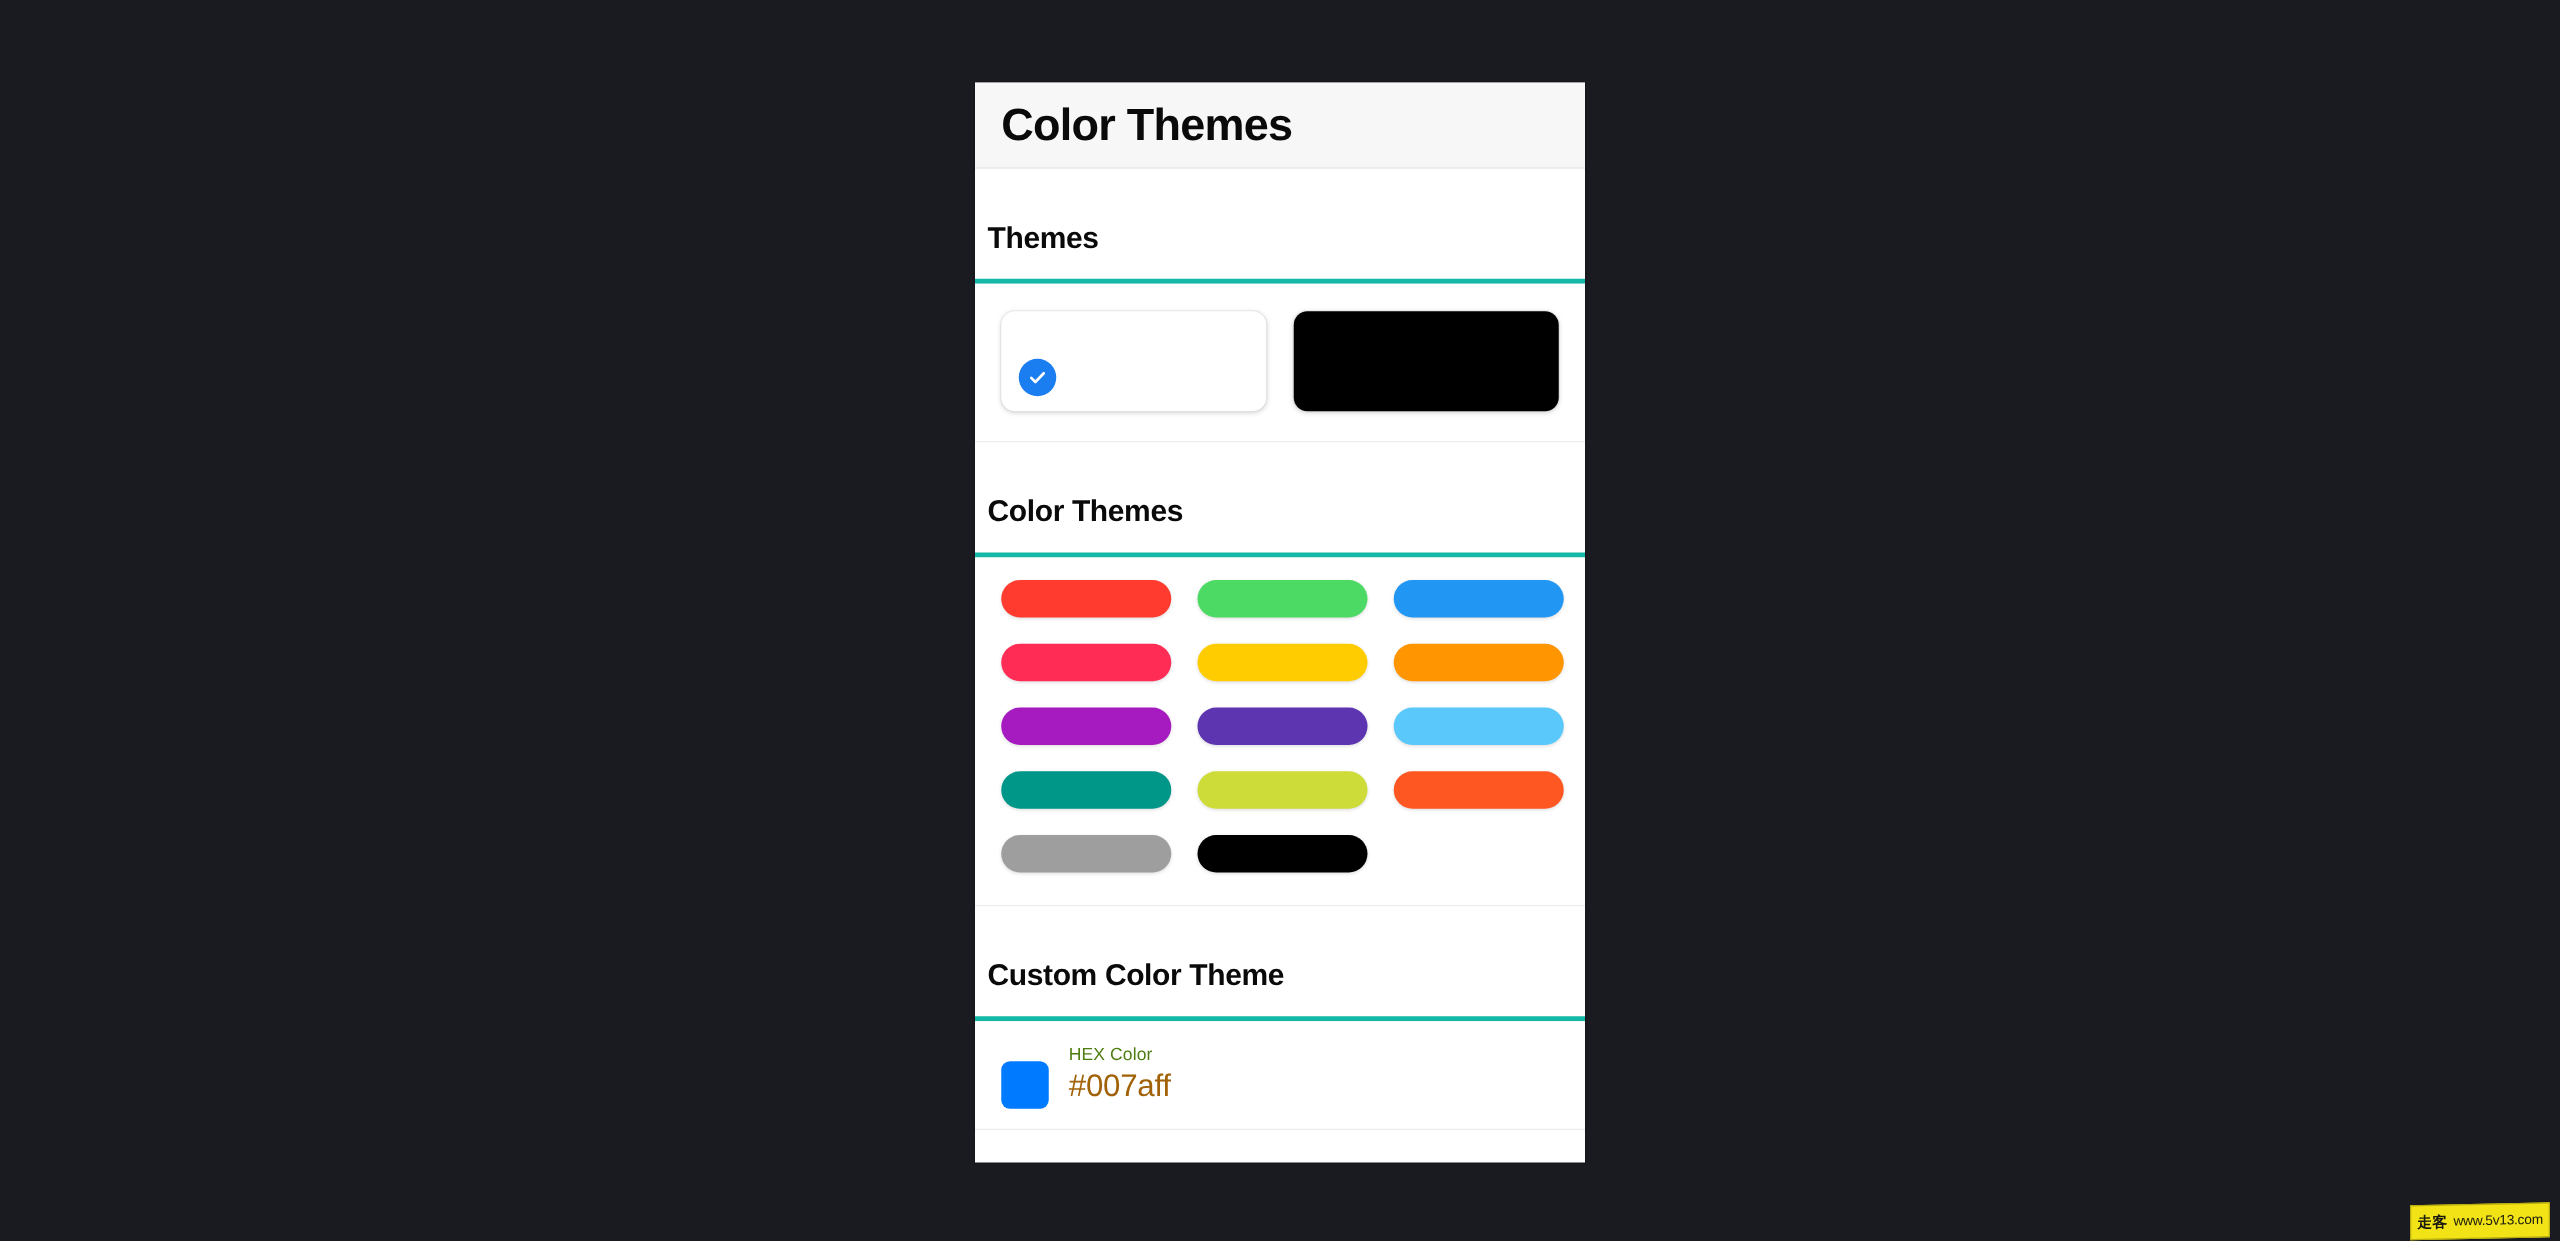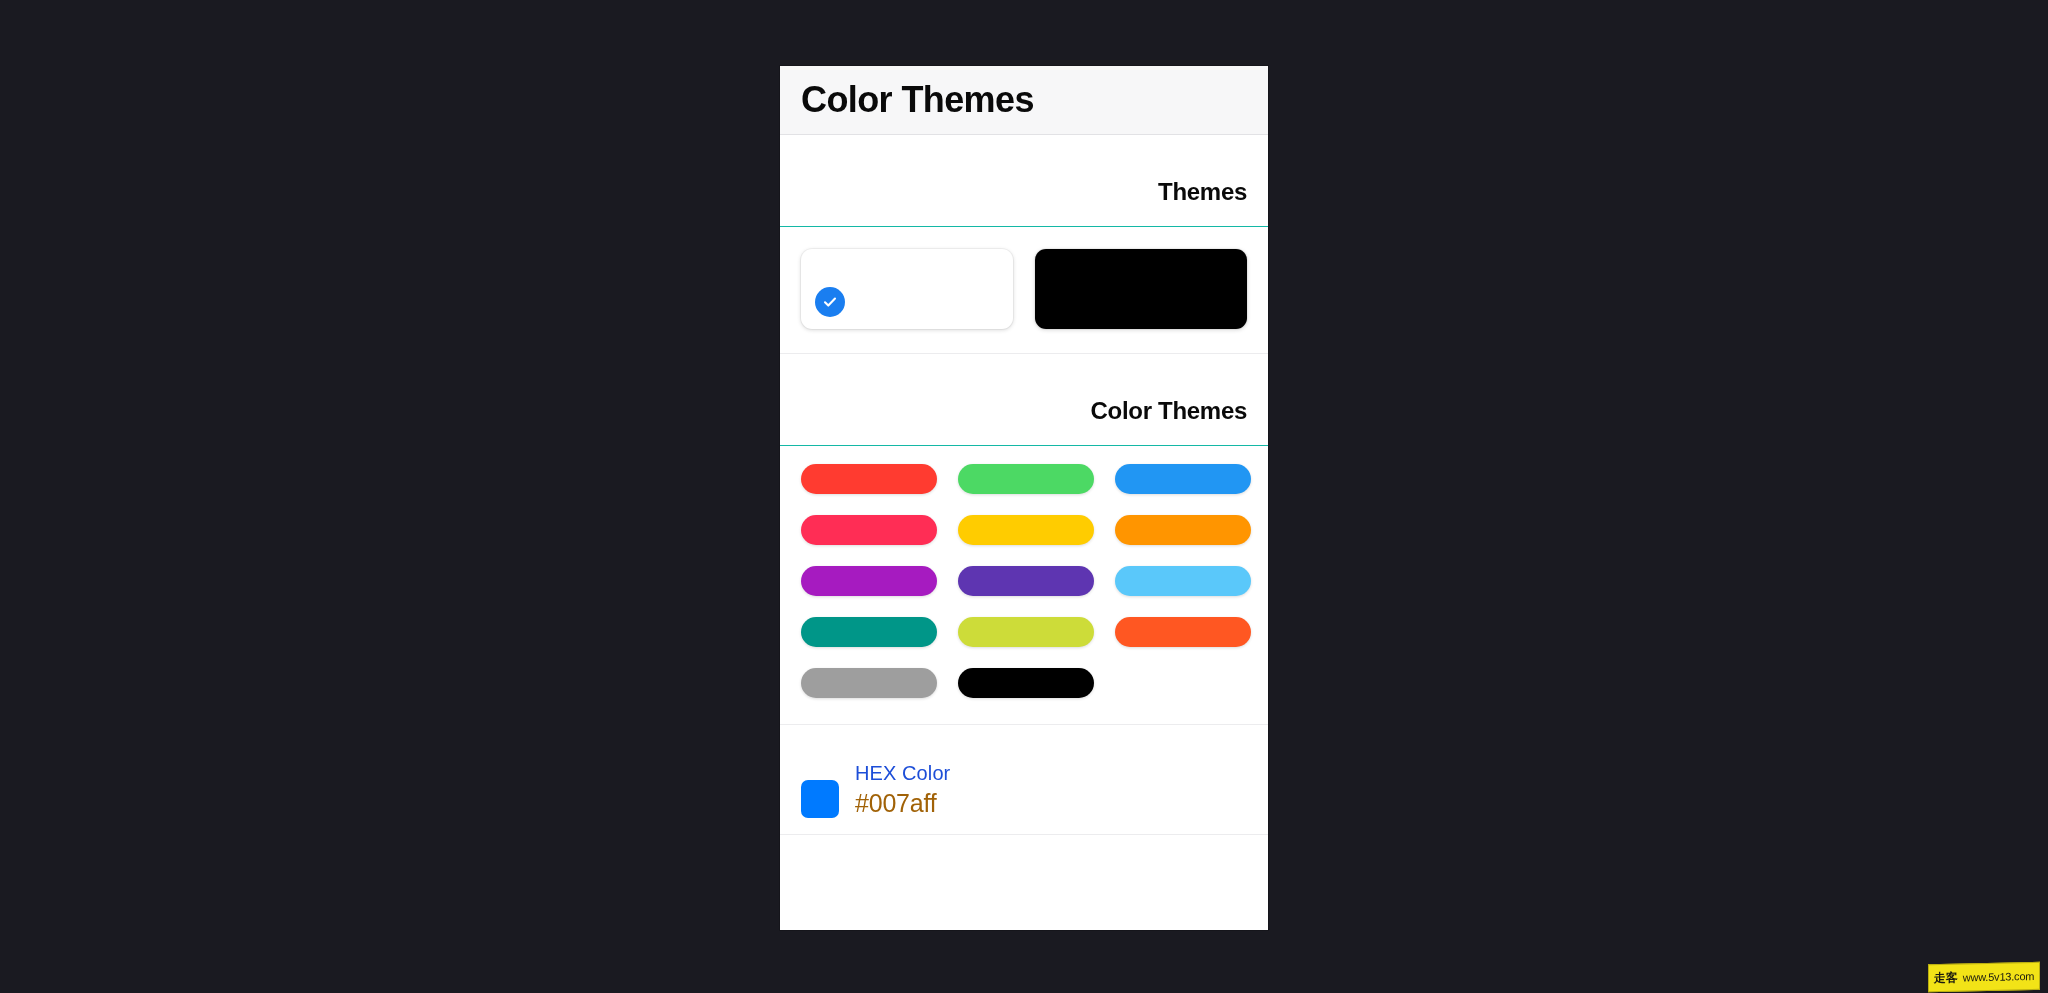"Themes" .section-header { border-bottom: 1px solid #14b8a6 -> 4px solid #14b8a6; justify-content: flex-end -> none; padding: 0 21px -> 0 10px }
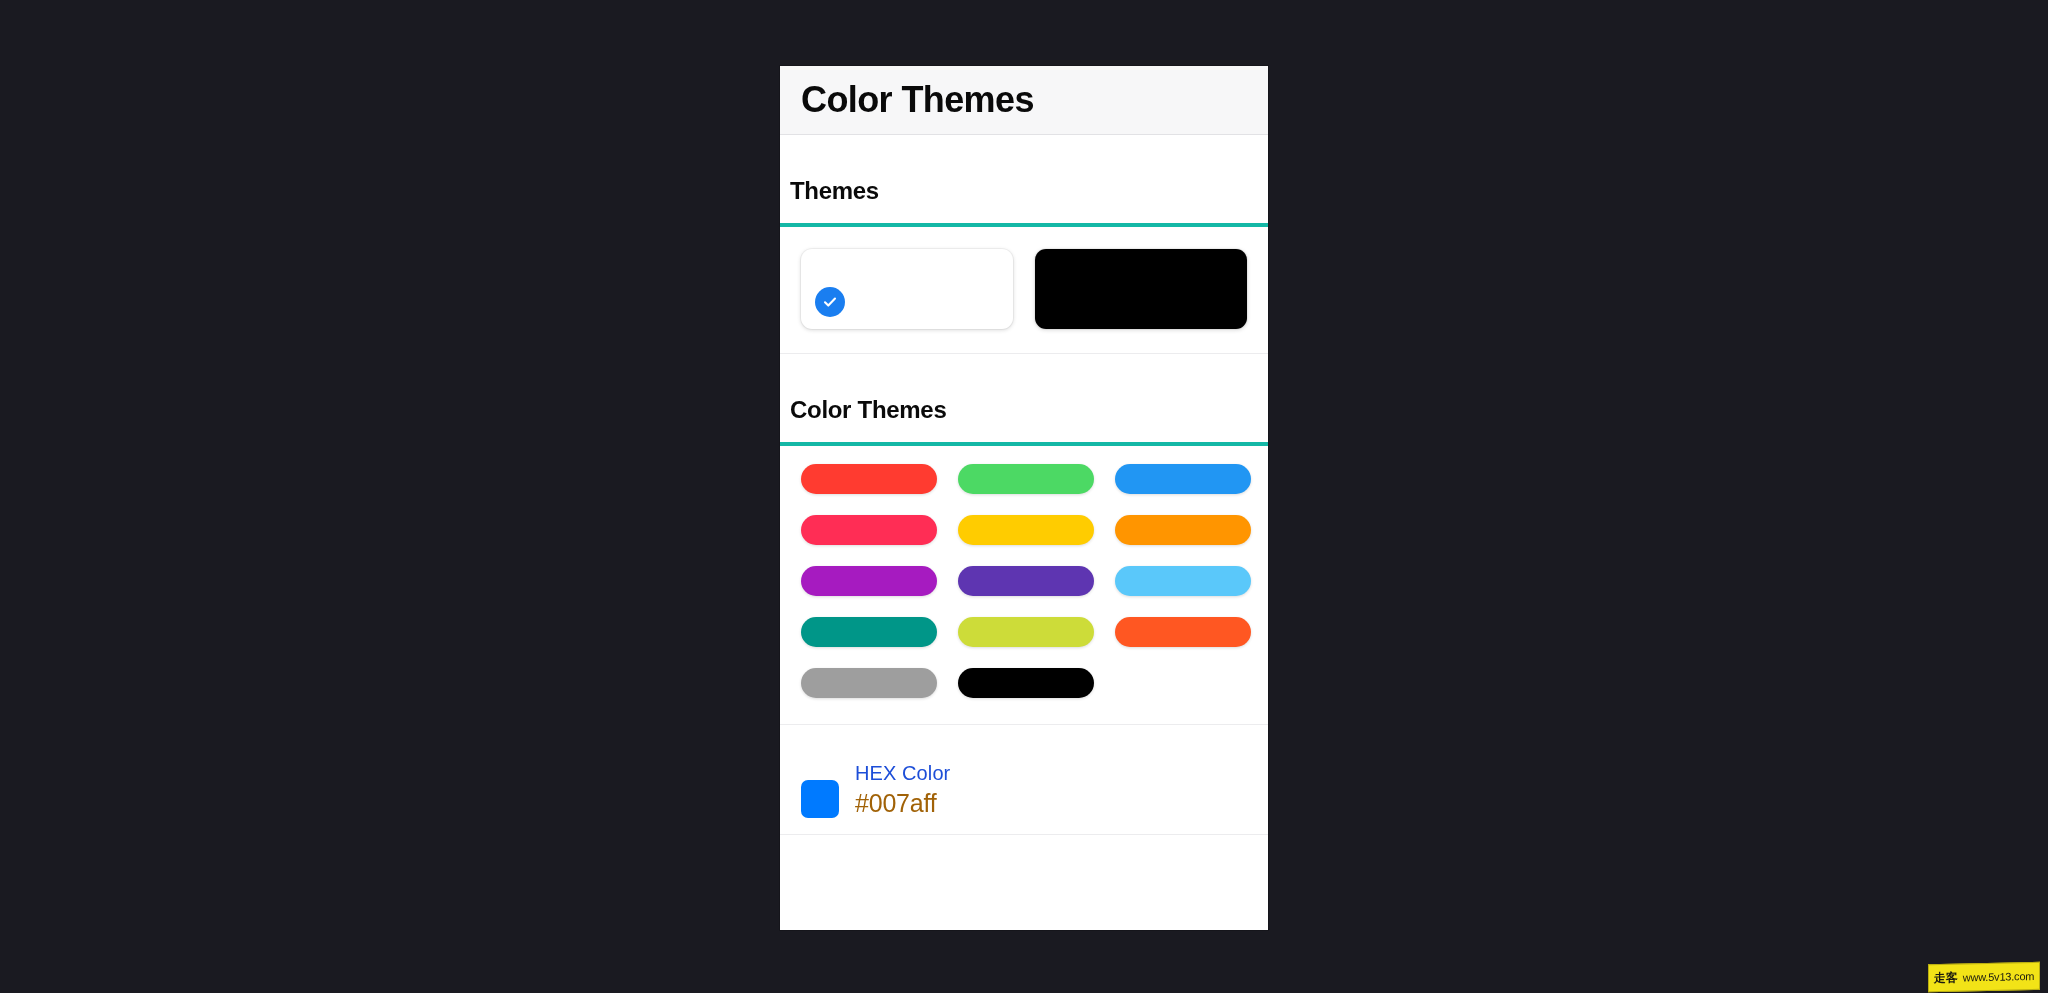"Custom Color Theme" div.section-header { html: none -> <div> <div>Custom Color Theme</div> </div> }
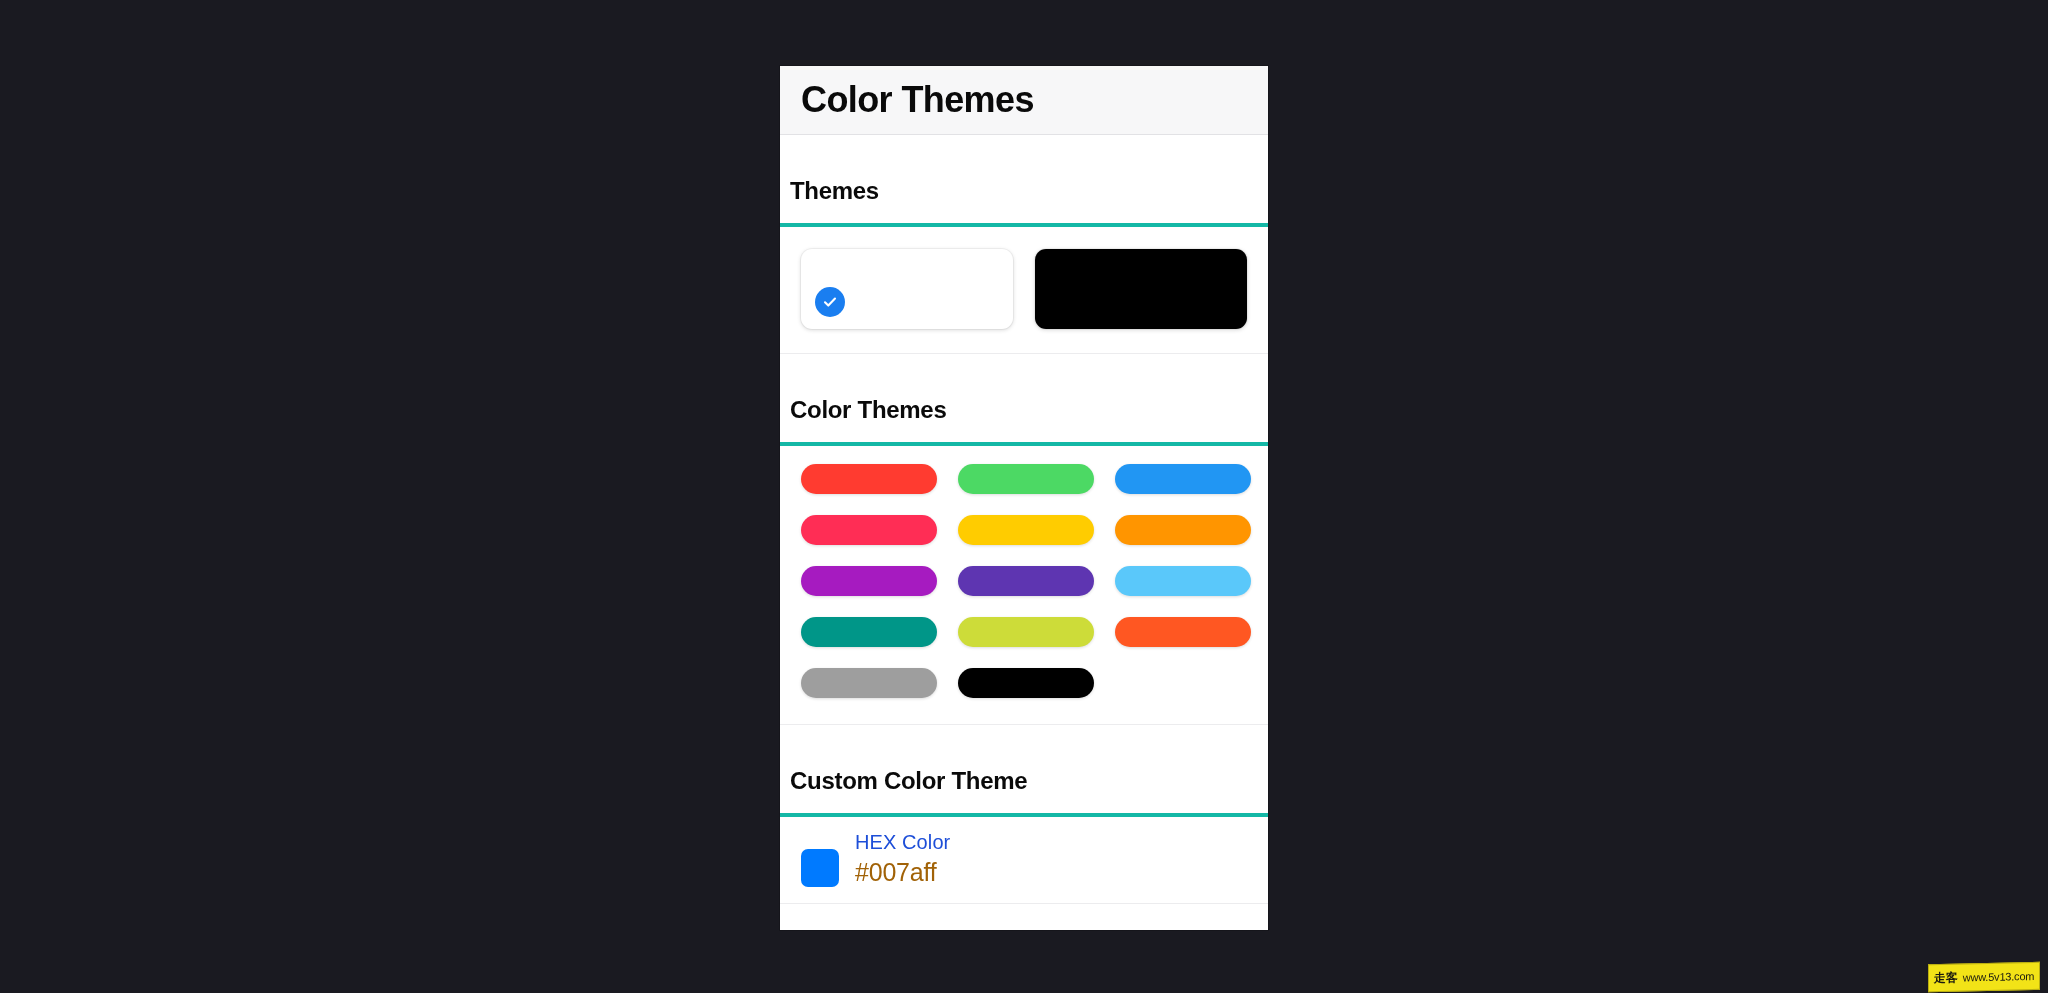"HEX Color" #hex-label { color: #1d4ed8 -> #4d7c0f; font-size: 20px -> 14px }
